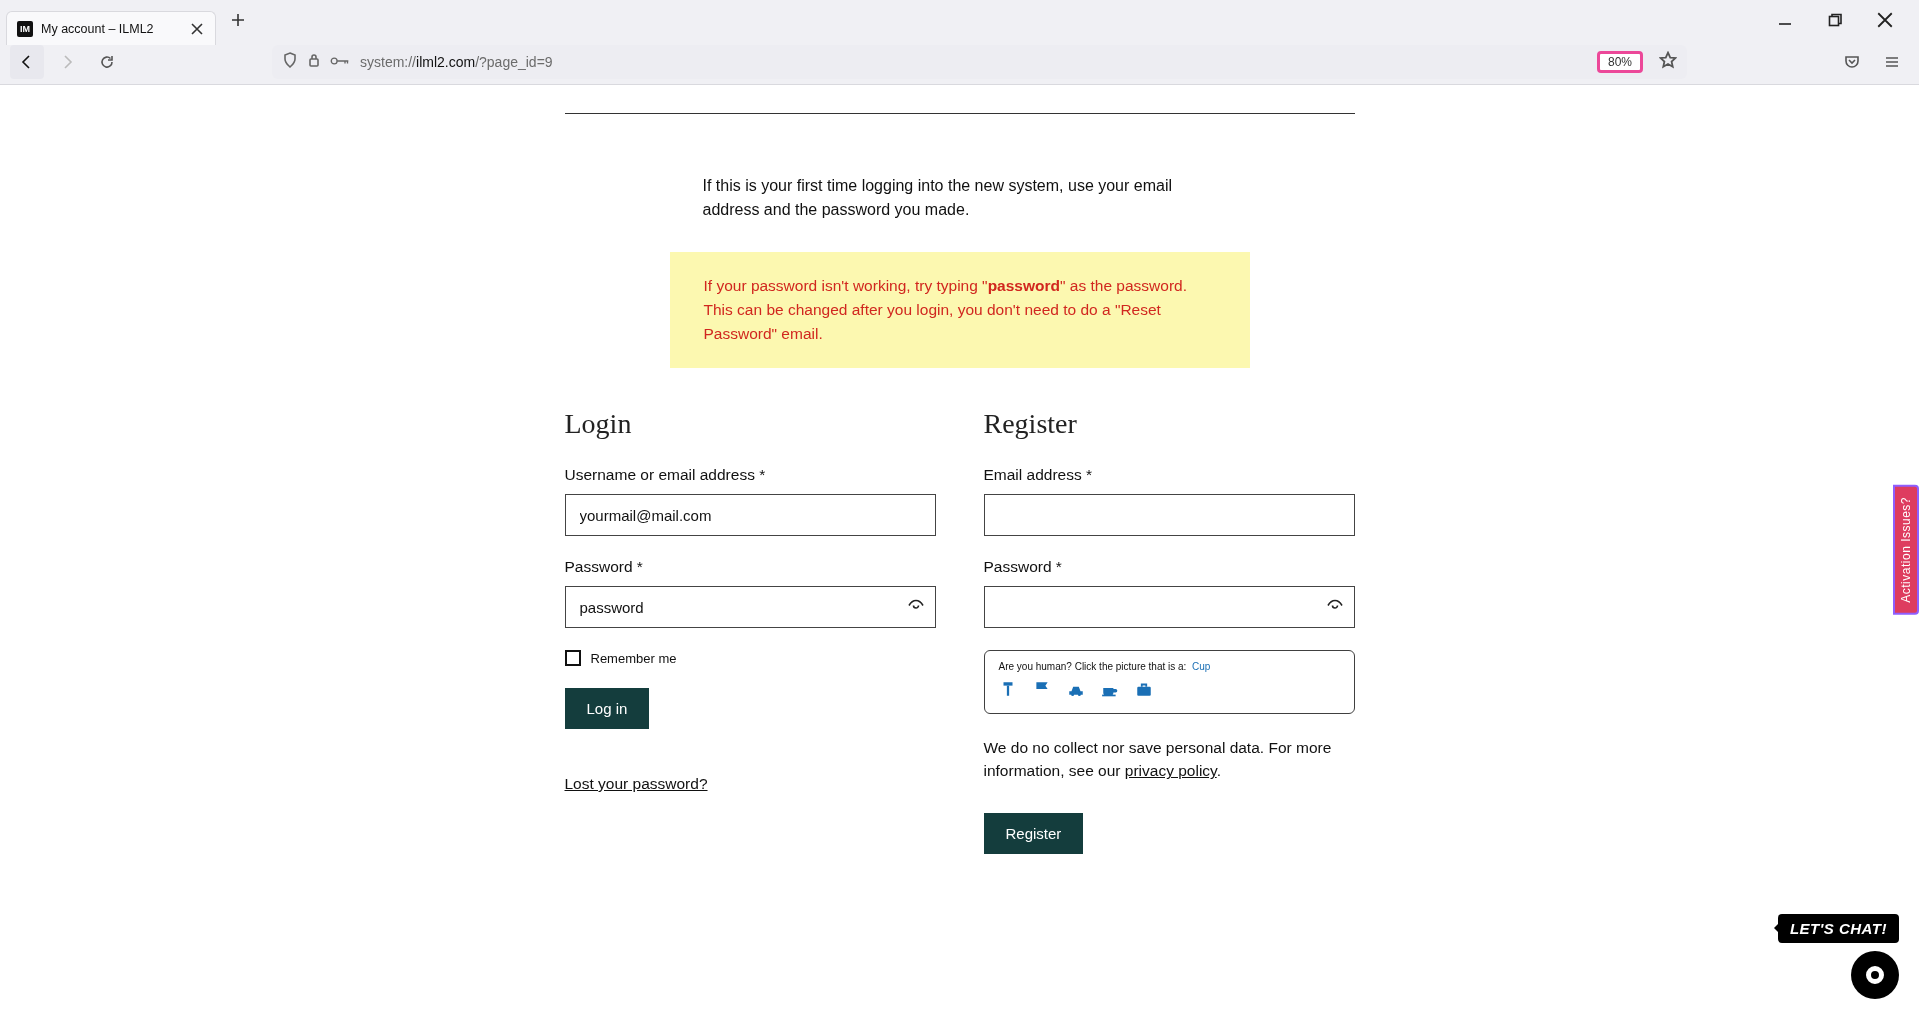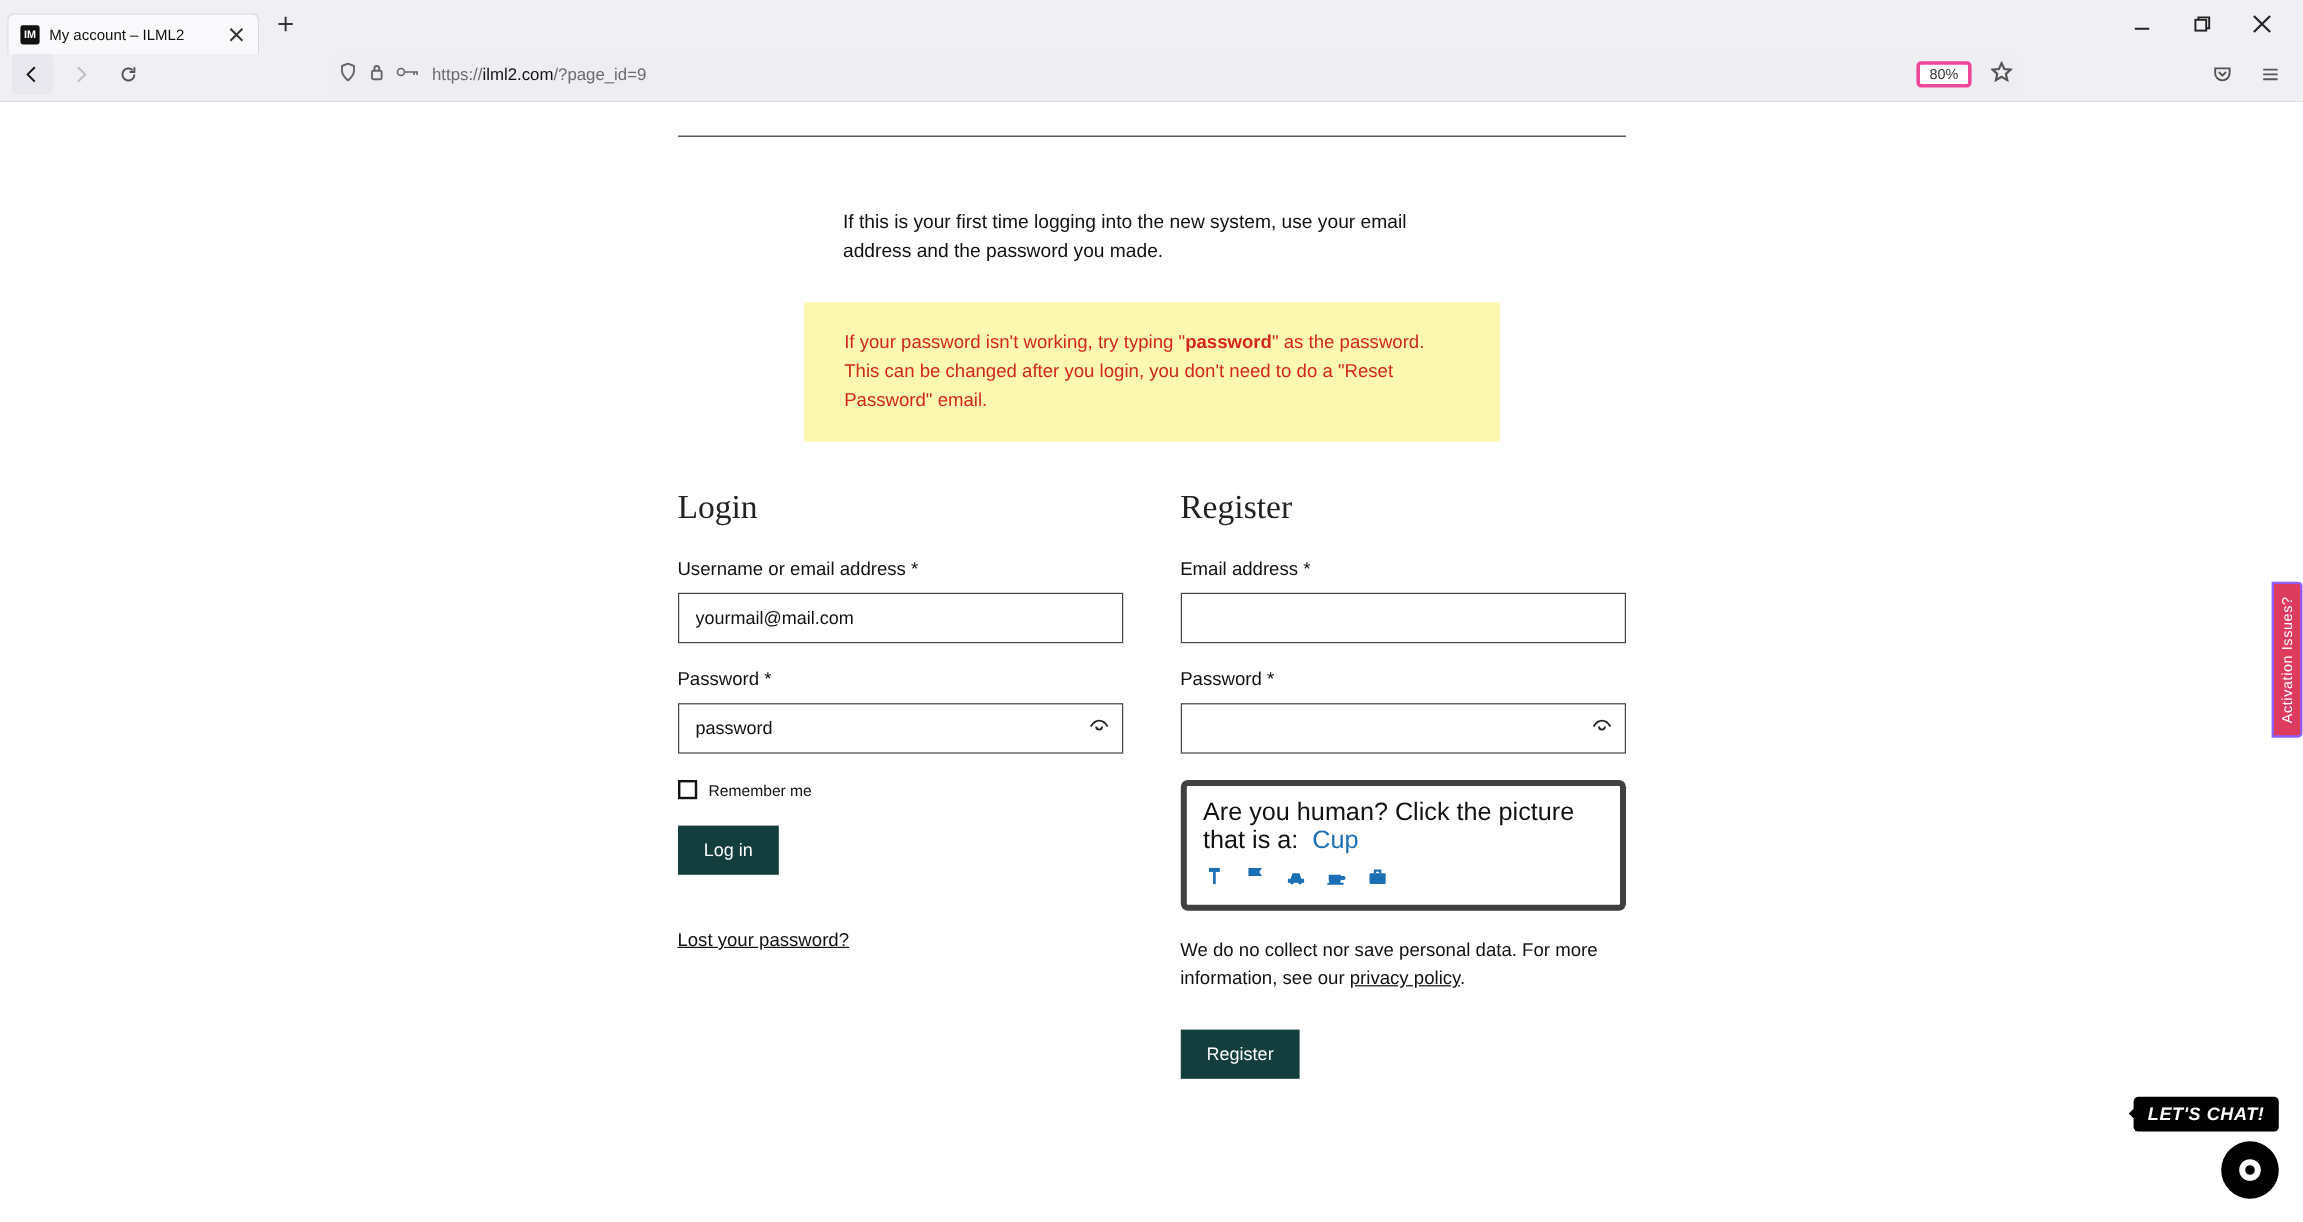"https://" span { text: https:// -> system:// }
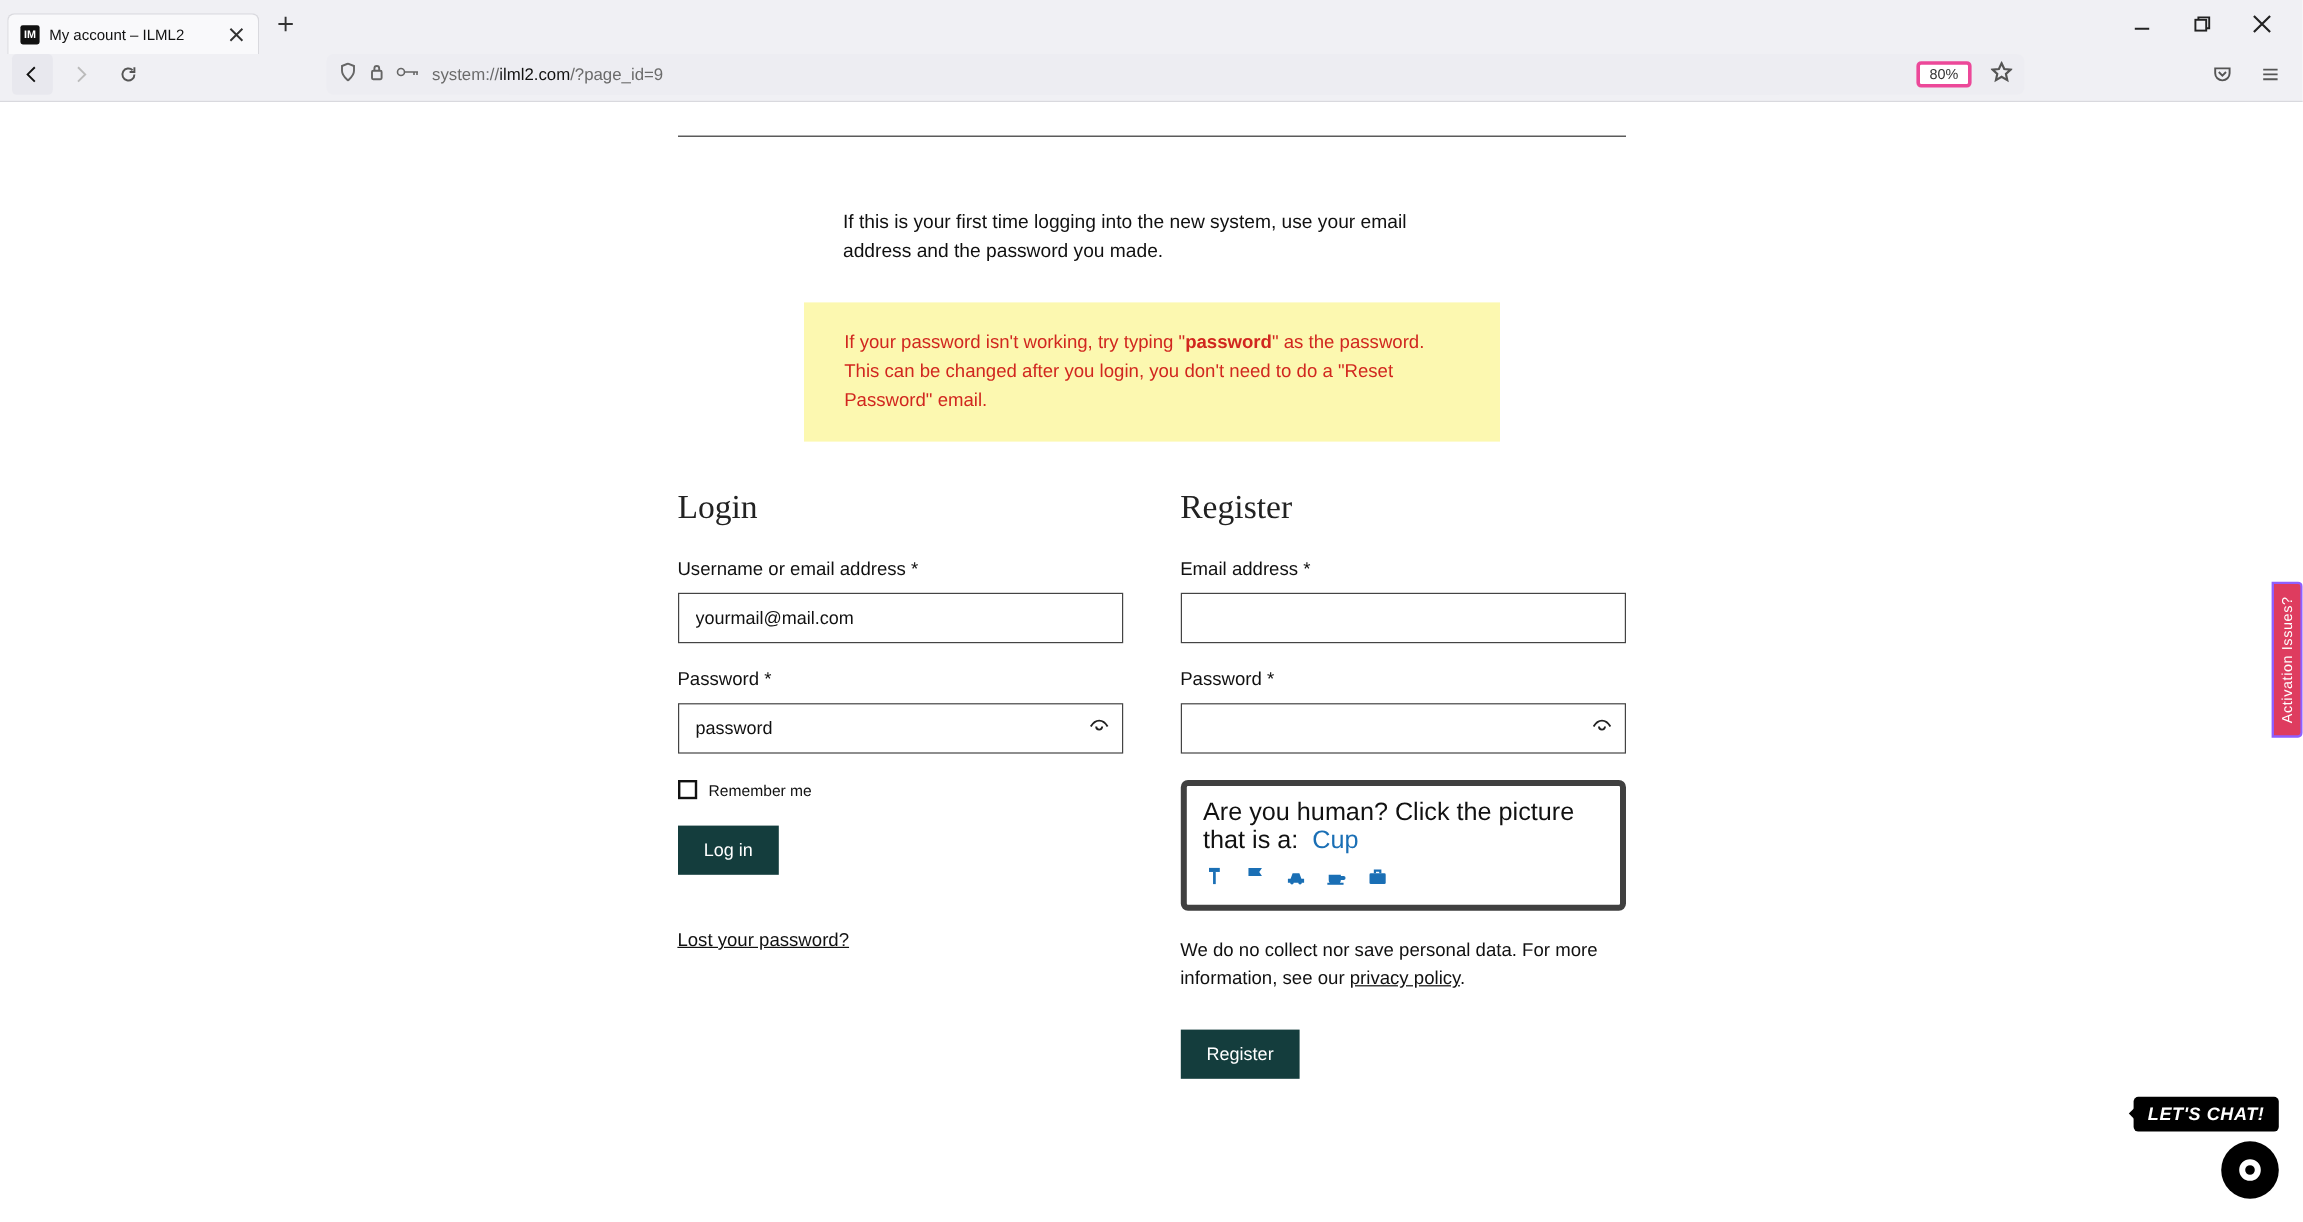"Are you human? Click the" .captcha { border: 5px solid #404040 -> 1px solid #404040; font-size: 21px -> 10px }
